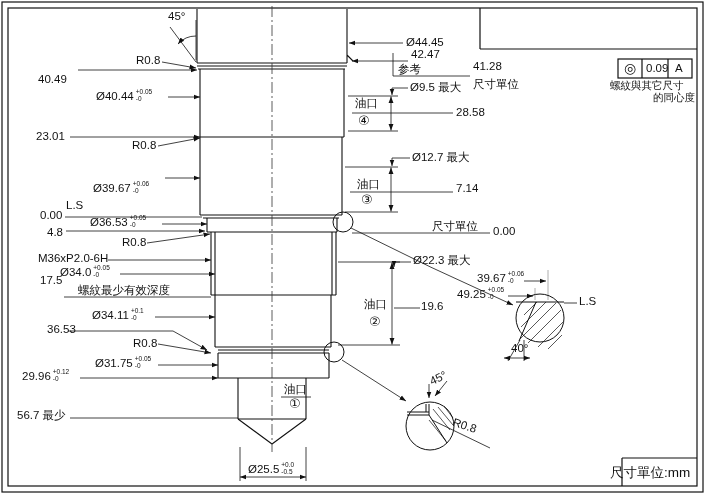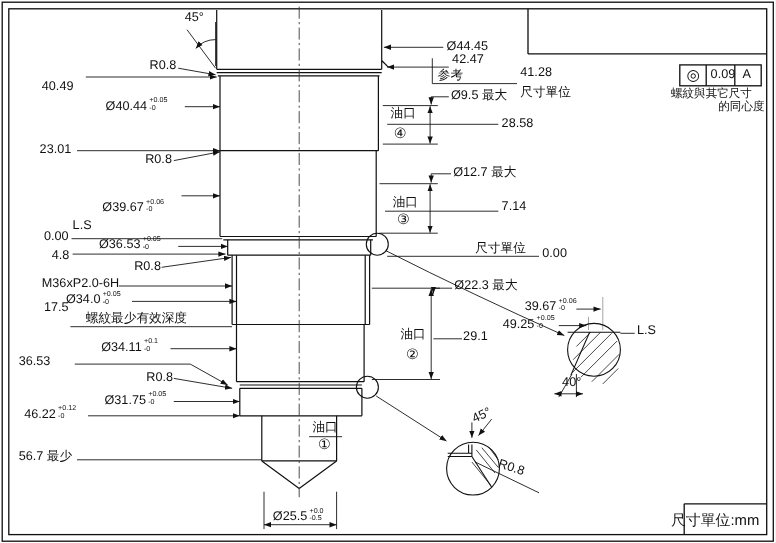"29.1" span { text: 29.1 -> 19.6 }
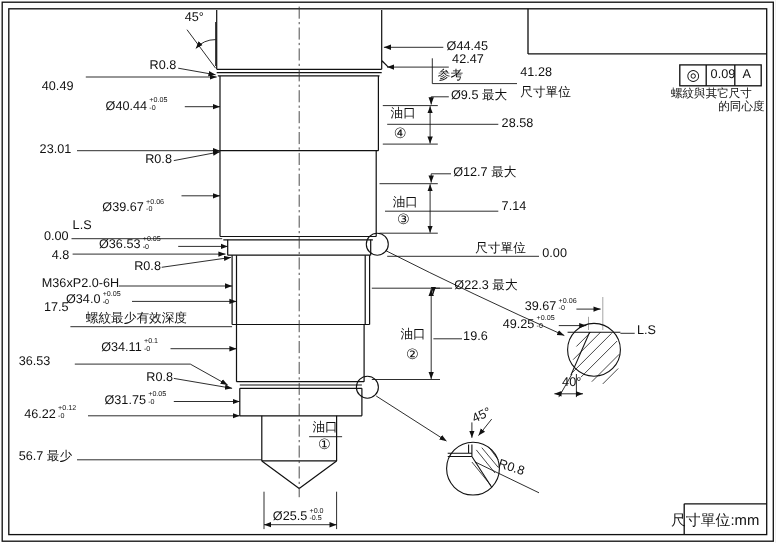"36.53" div.lb { left: 17px -> 47px }
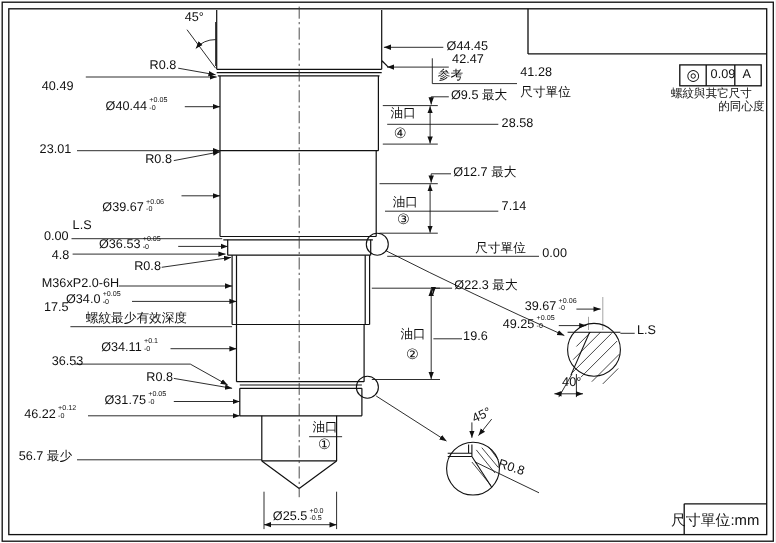"46.22" span { text: 46.22 -> 29.96 }
